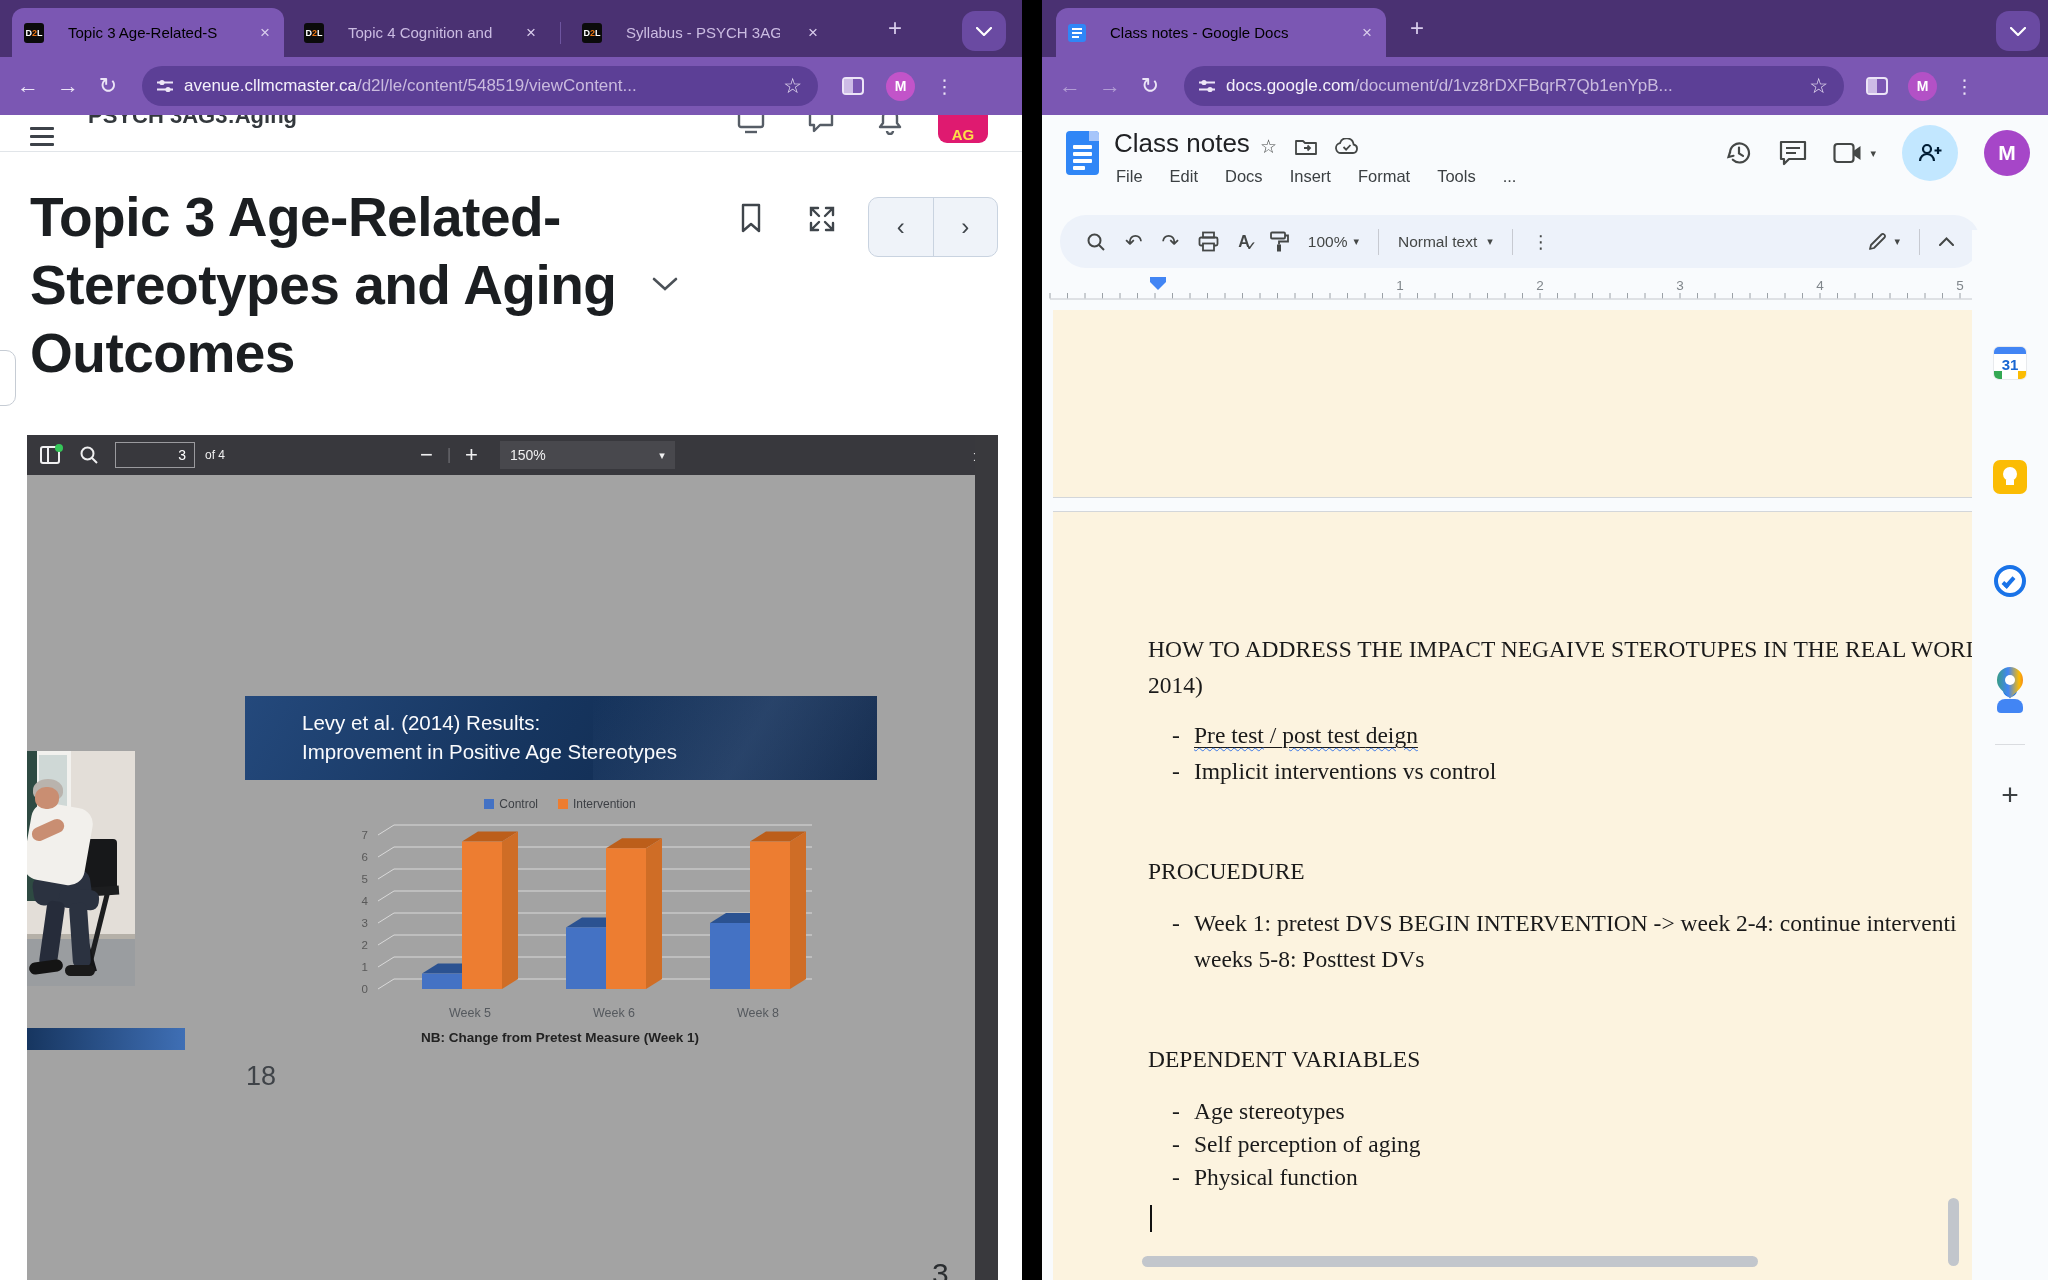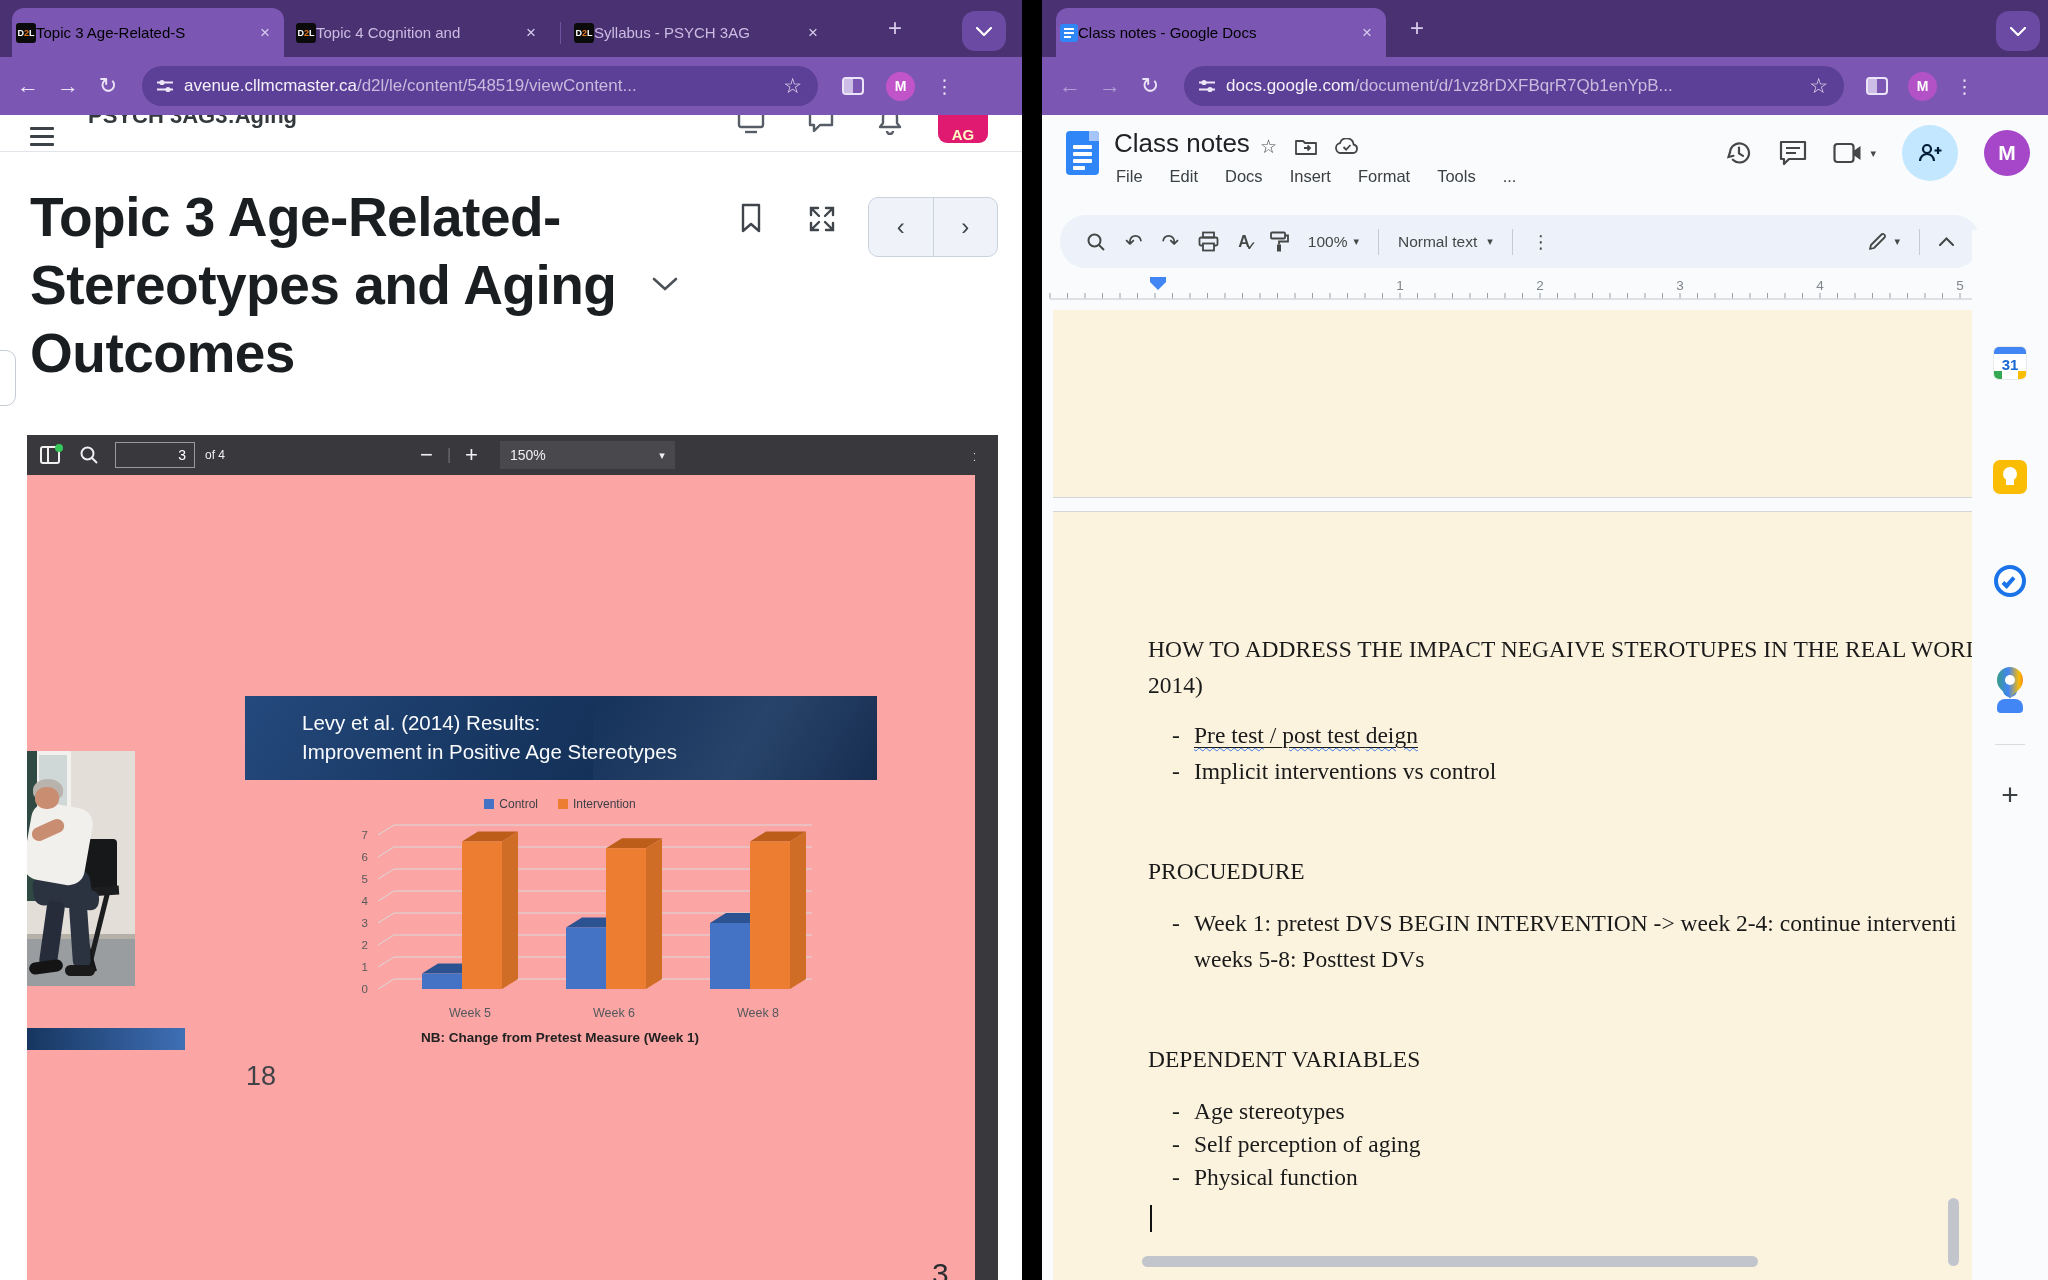"D L" .tab { gap: 0 -> 24px; padding: 0 10px 0 4px -> 0 10px 0 12px }
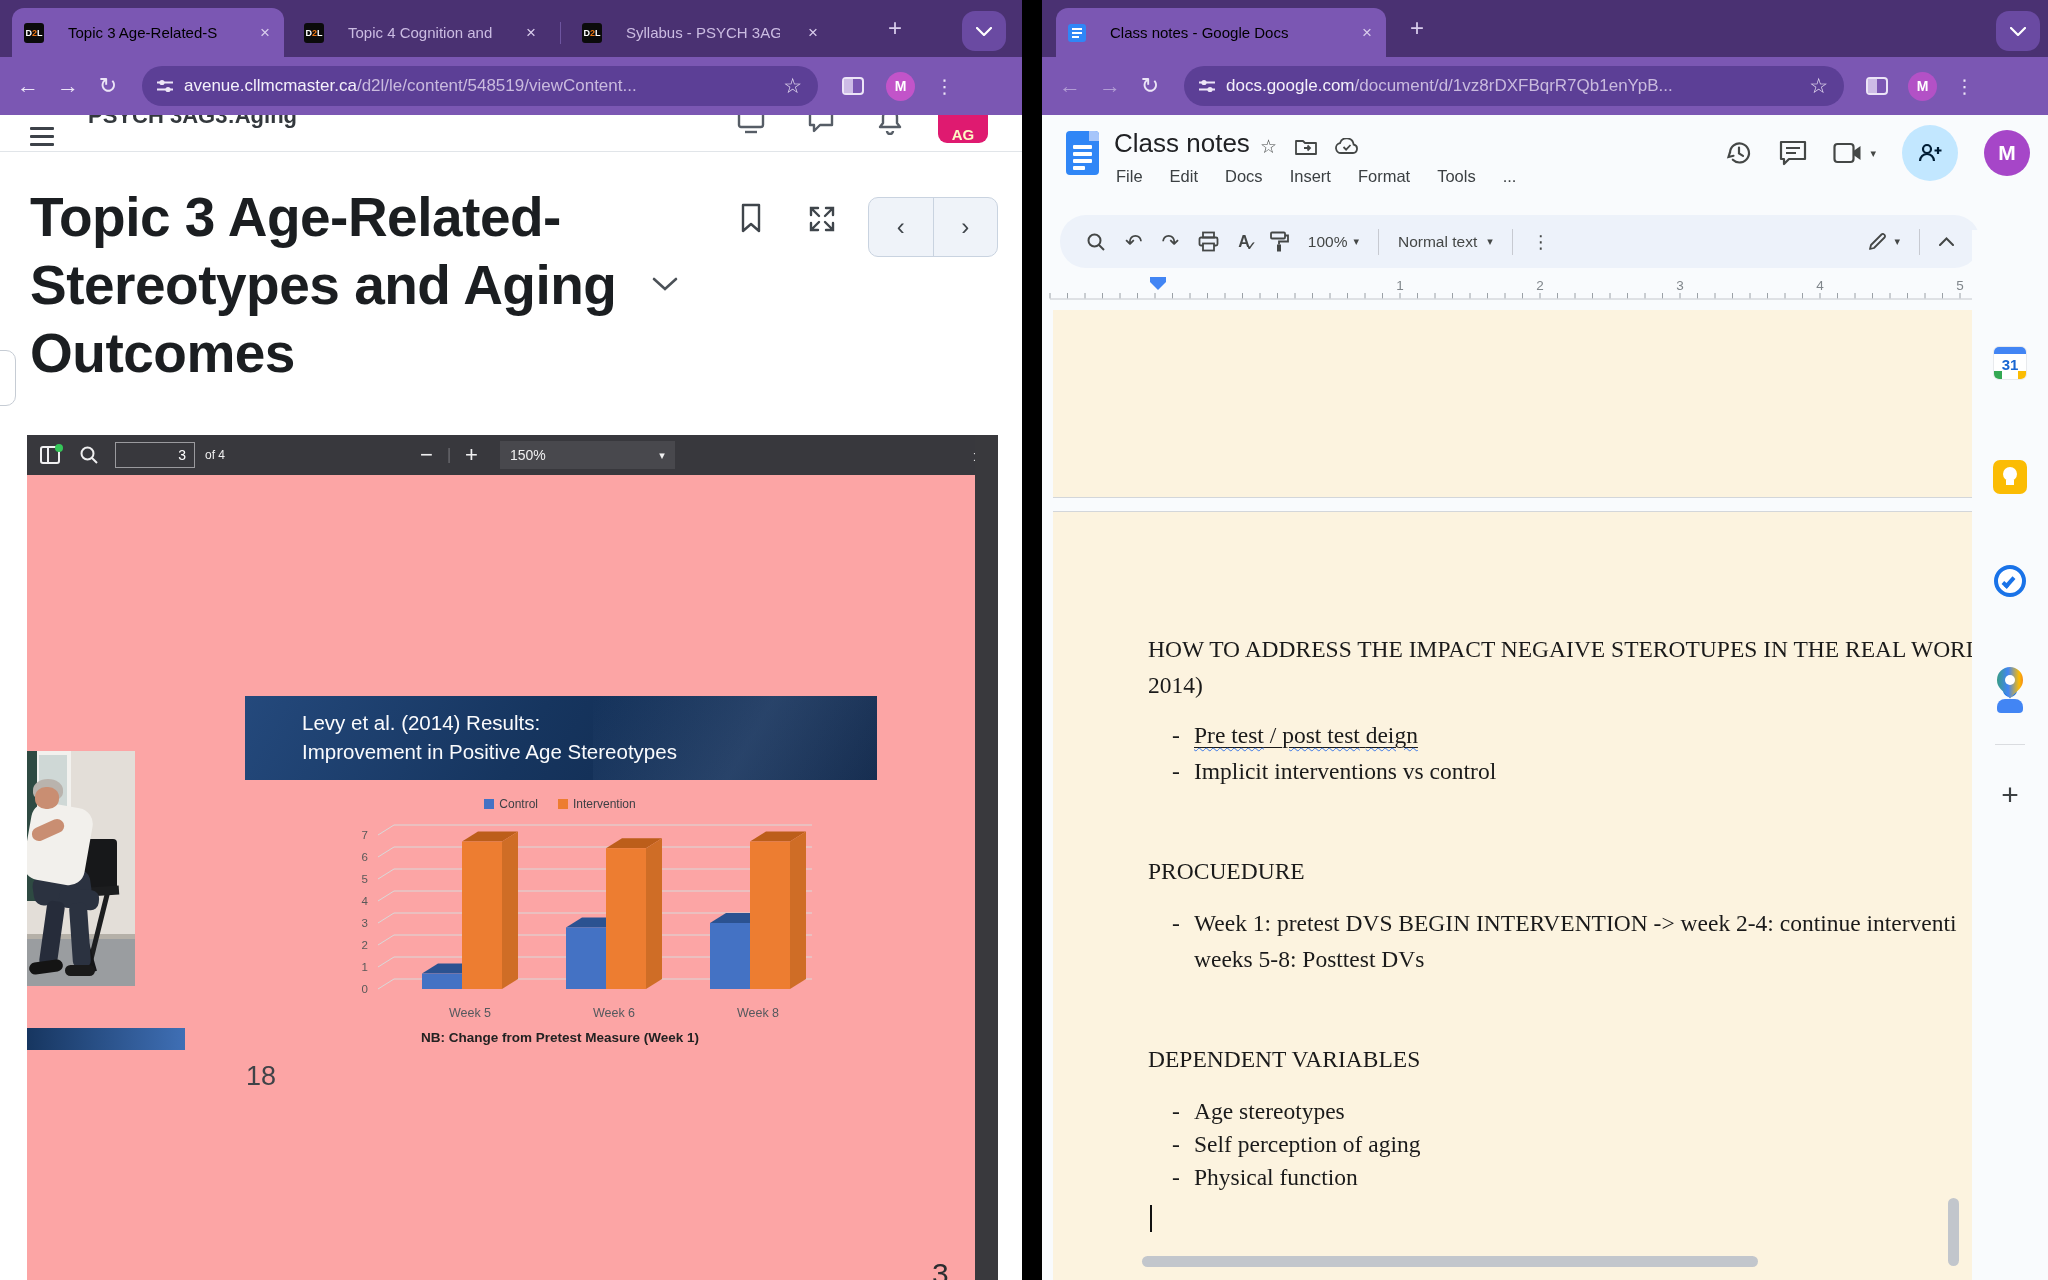"AG" .d2l-badge { color: #fef9c3 -> #fde047 }
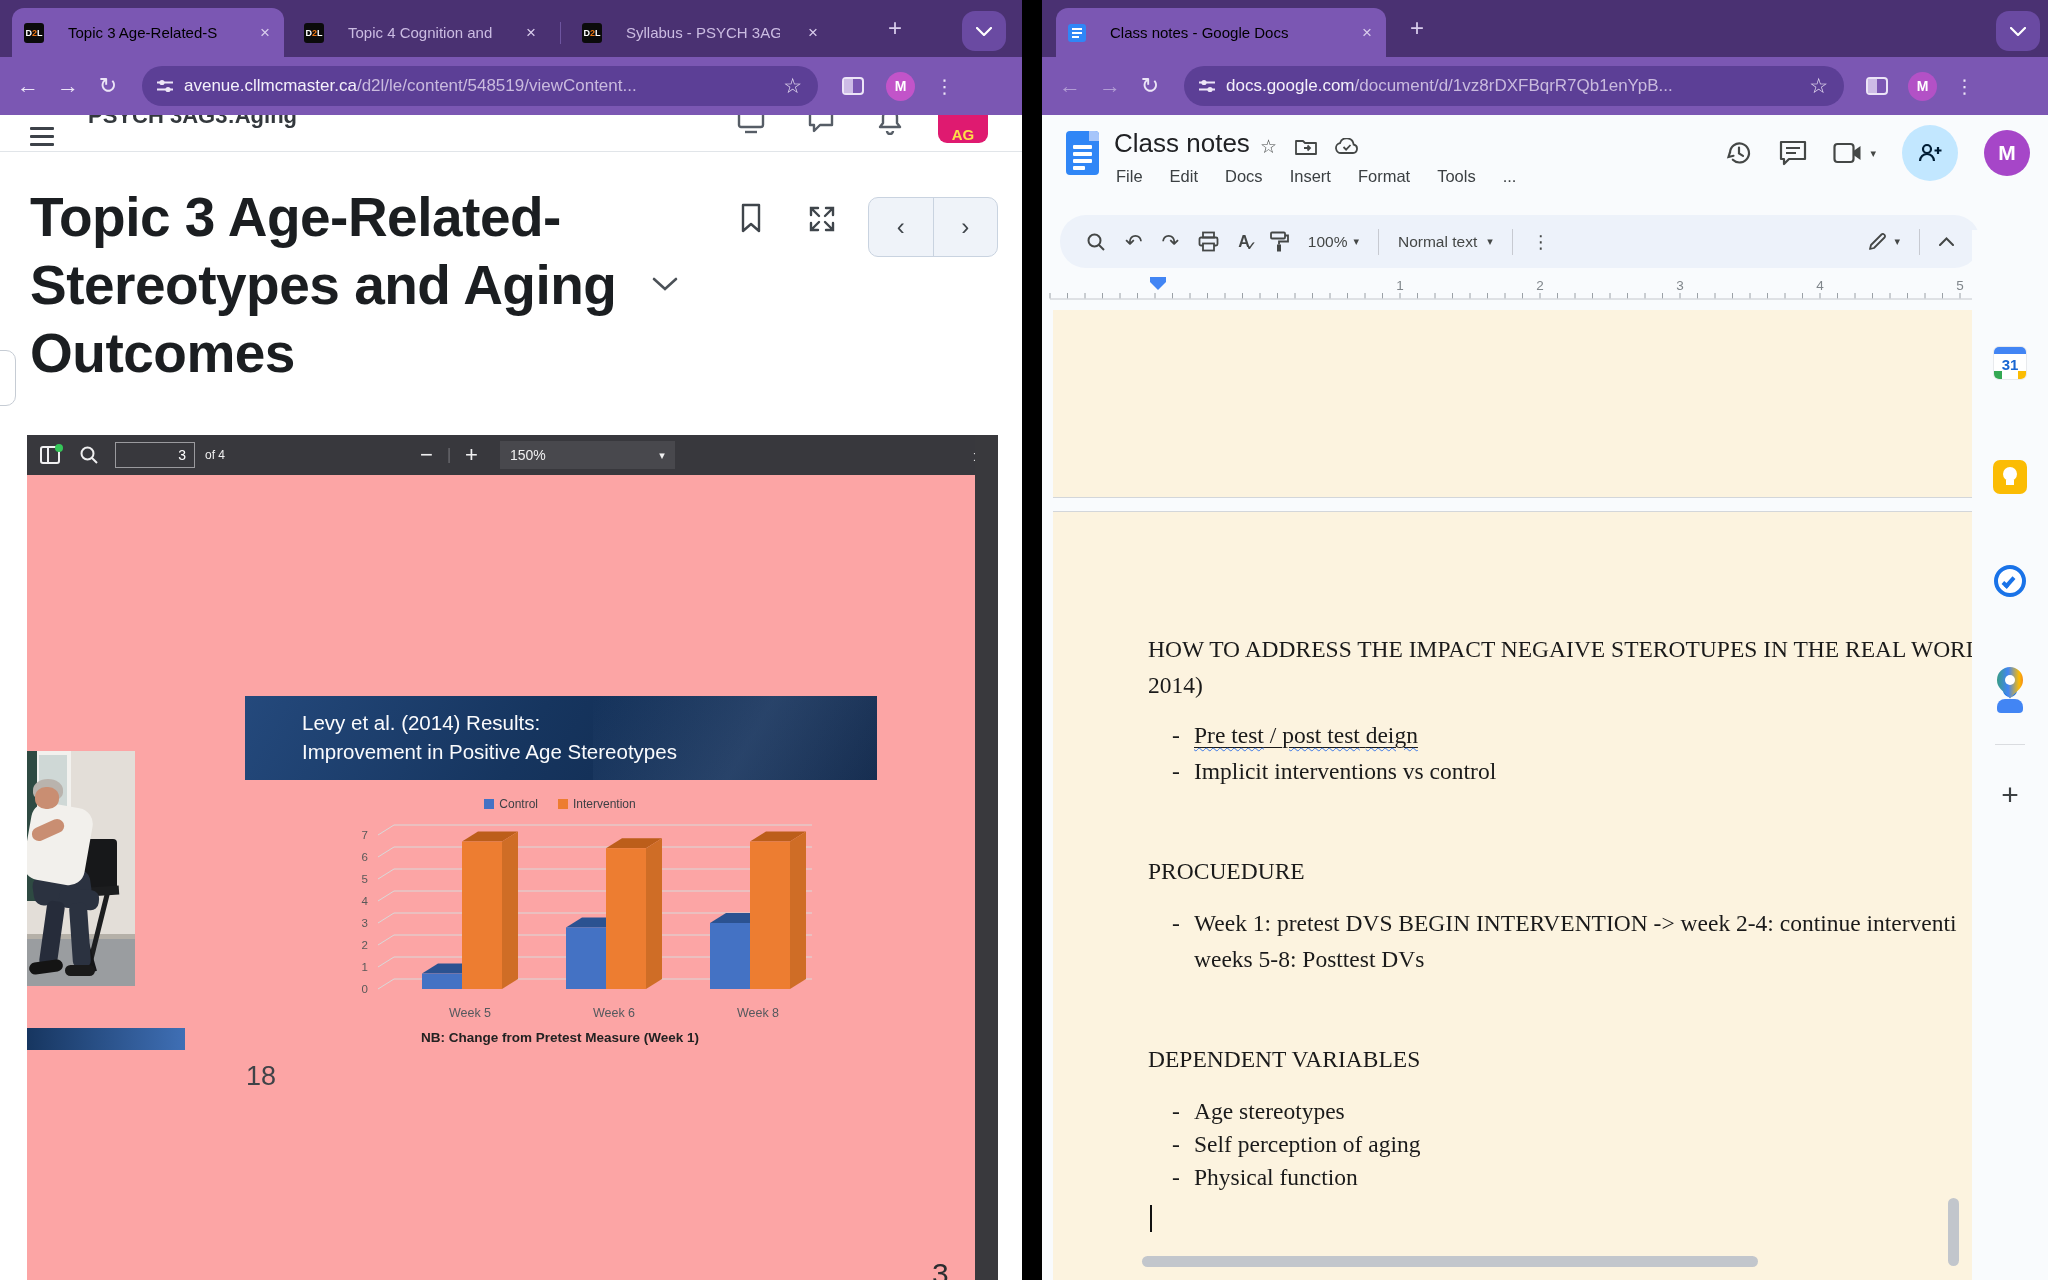"Levy et al. (2014) Results:" .pdf-body { background: #fca5a5 -> #a3a3a3 }
